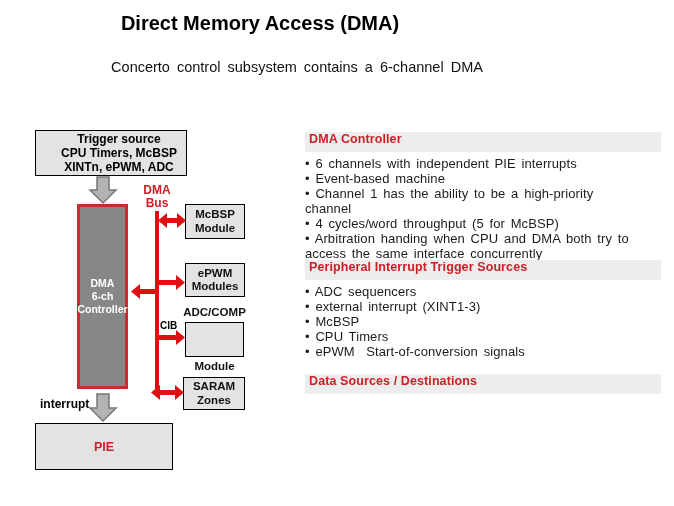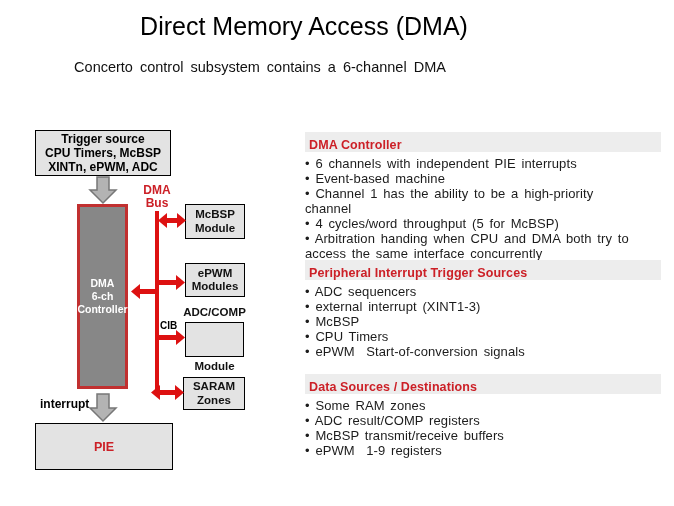"Direct Memory Access (DMA)" .title { font-size: 25px -> 20px; font-weight: normal -> bold; padding-left: 44px -> none }
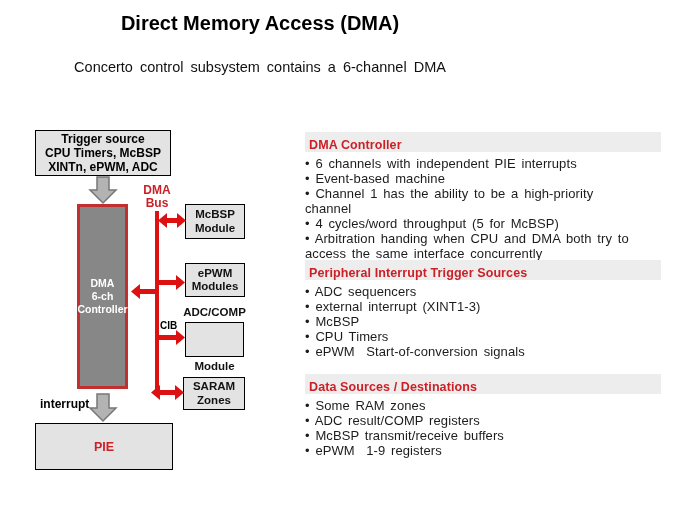"Concerto control subsystem contains a" .subtitle { padding-left: none -> 37px }
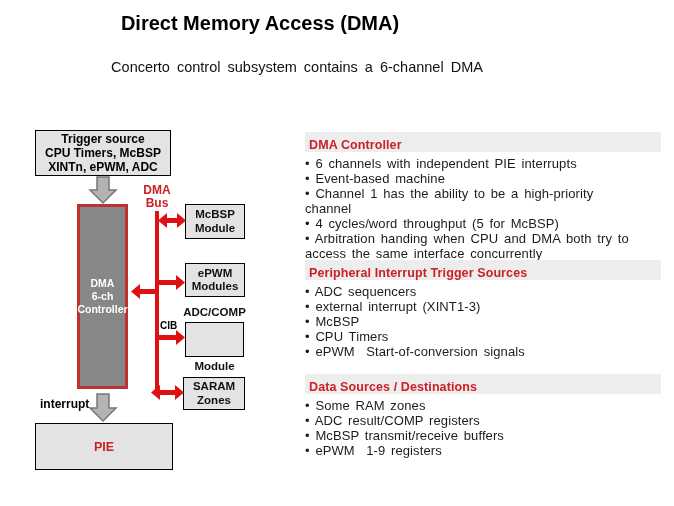"Trigger source" .trigger { padding-left: none -> 16px }
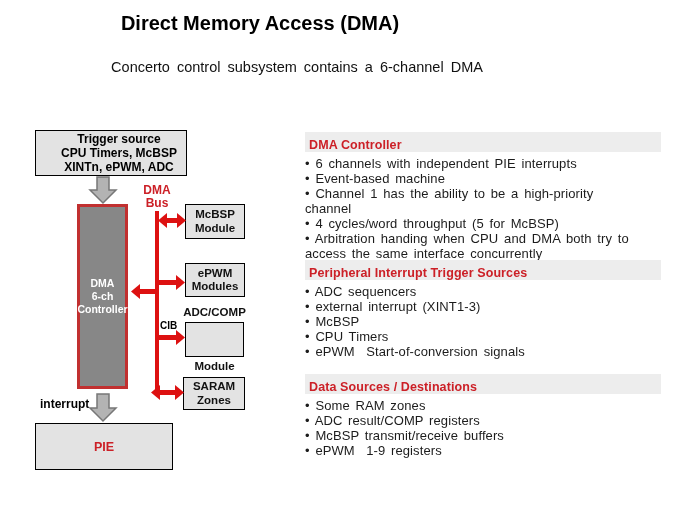"DMA Controller" .band { align-items: flex-end -> flex-start }
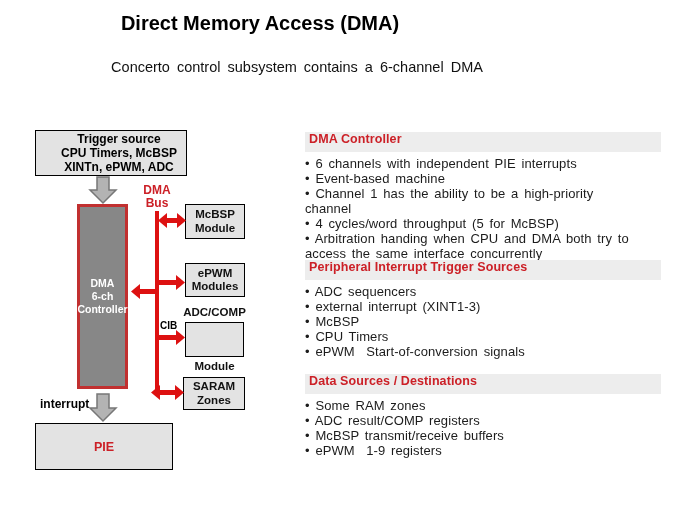"Some RAM zones" div.bullets { html: <div> <div>Some RAM zones</div> <div>ADC result/COMP registers</div> <div>McBSP transmit/receive buffers</div> <div>ePWM 1-9 registers</div> </div> -> none }
